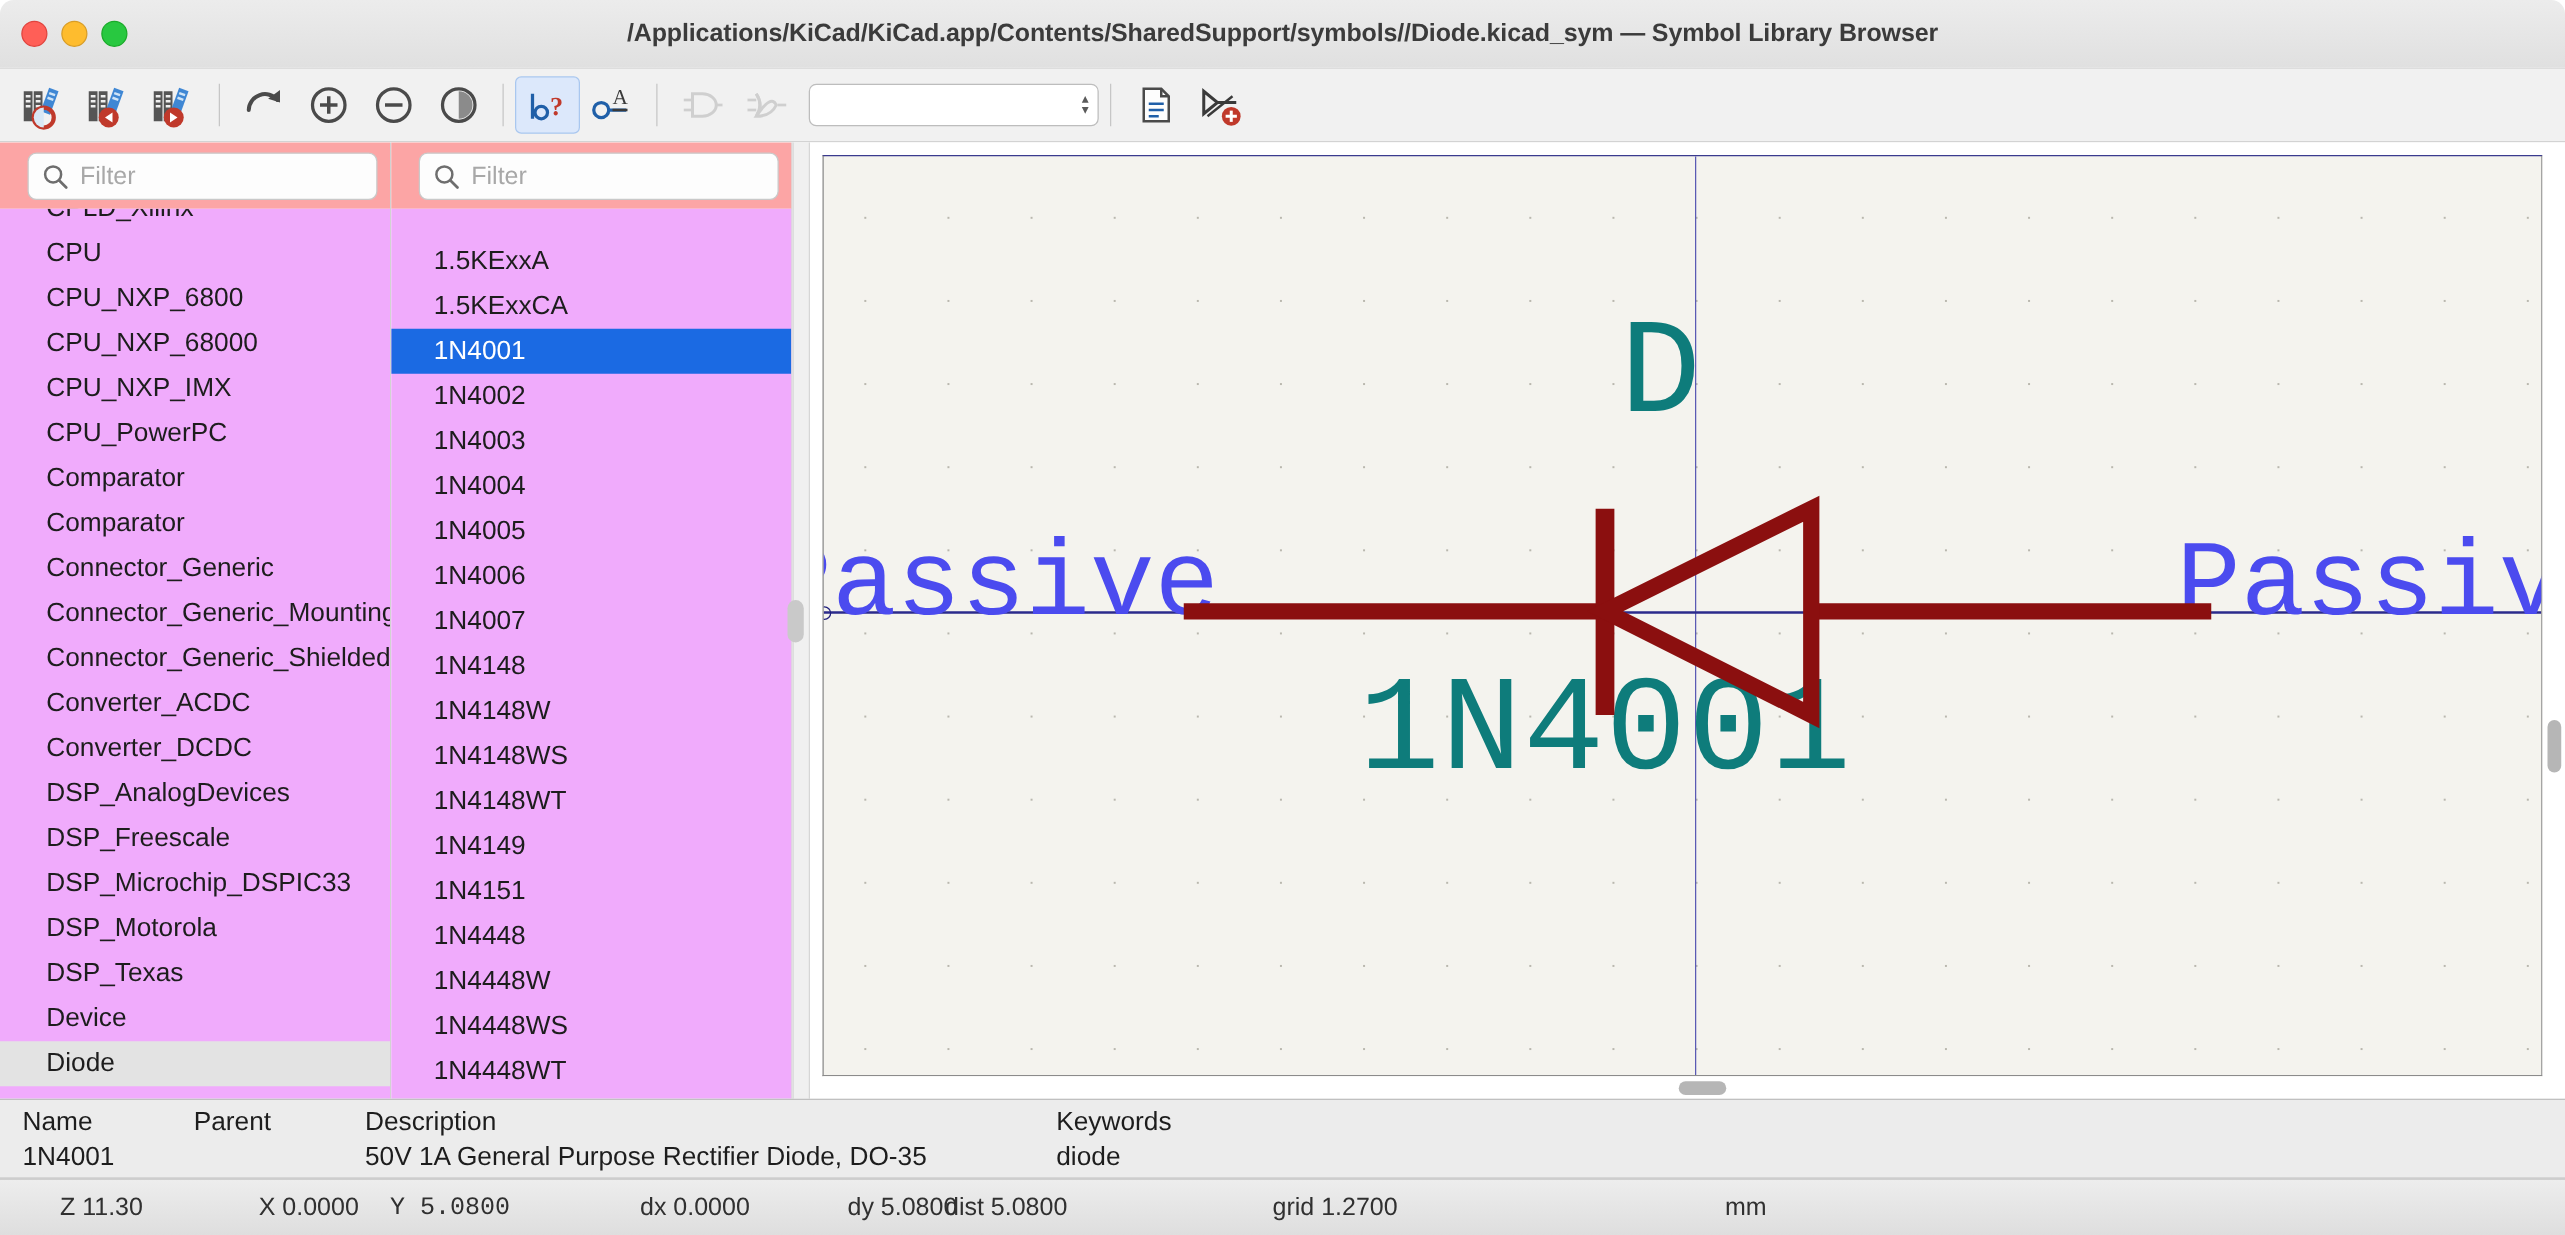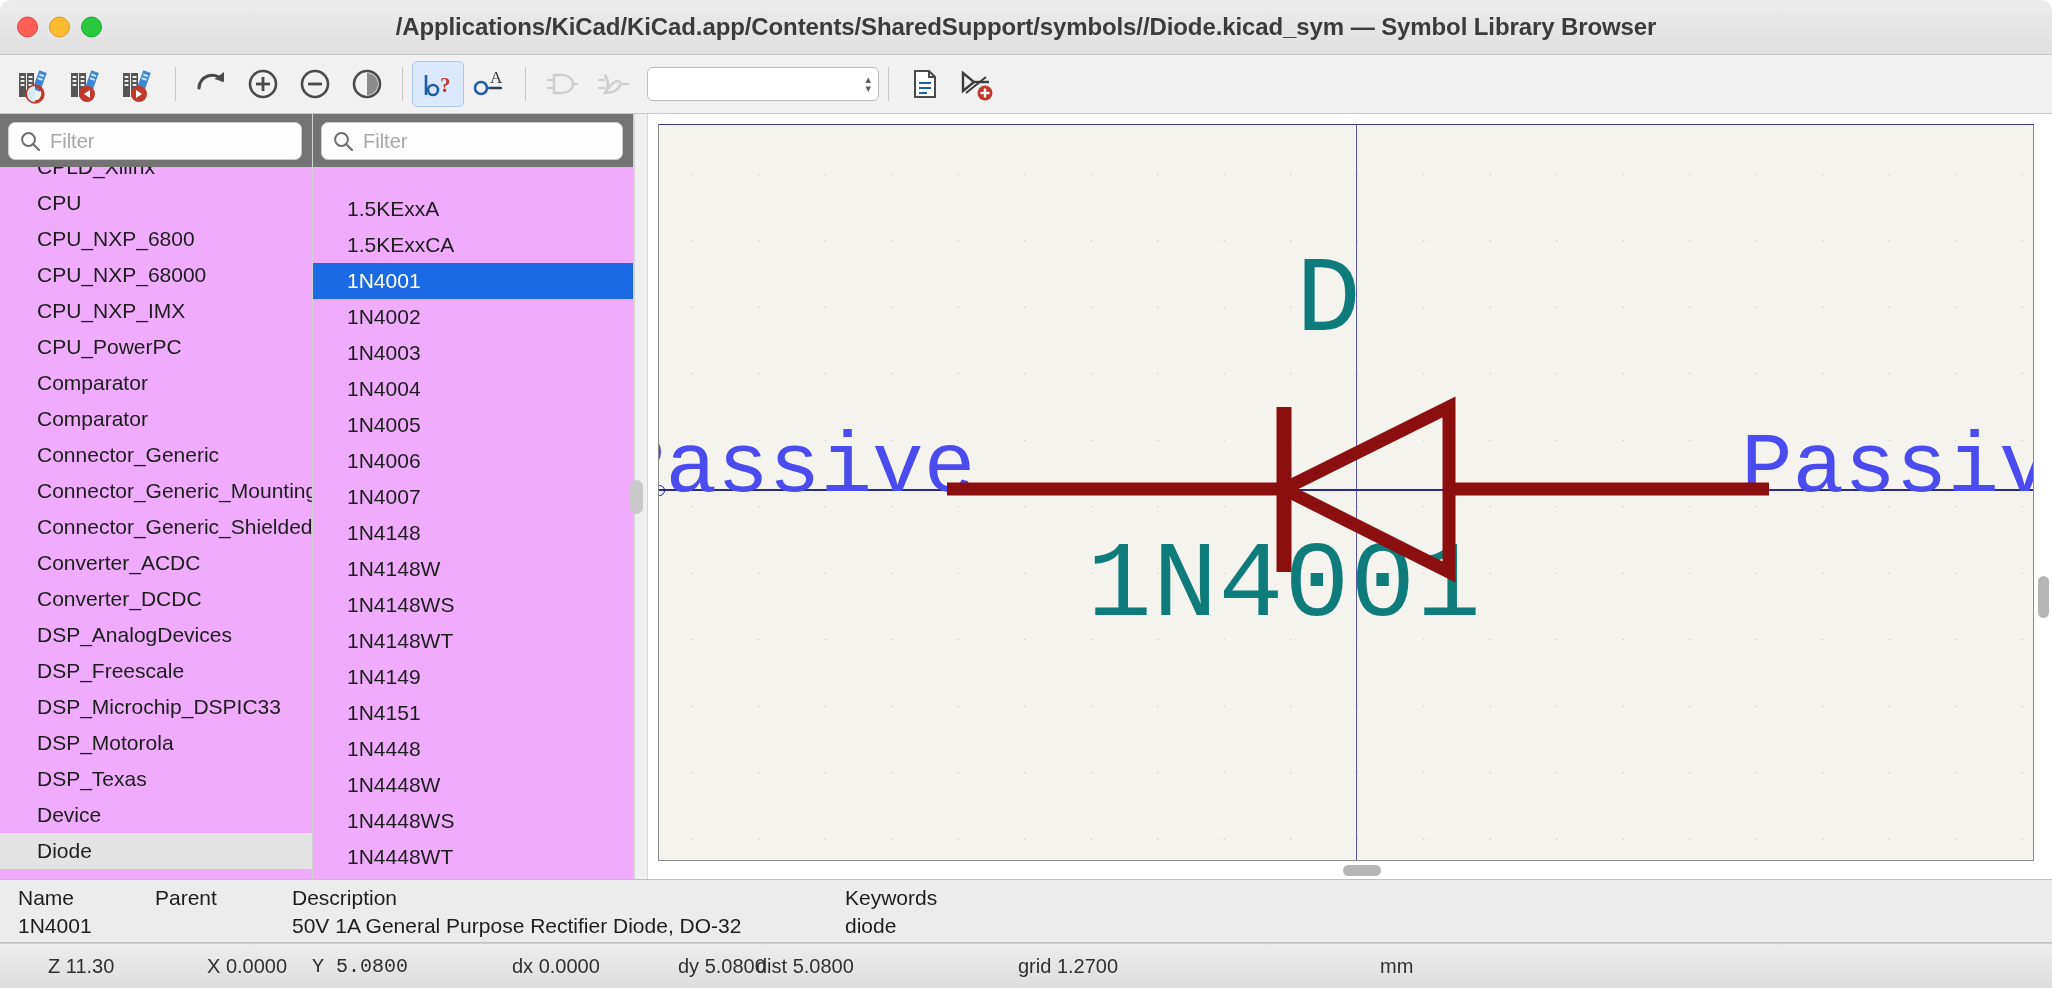"/Applications/KiCad/KiCad.app/Contents/S" .title-text { font-size: 24px -> 20px }
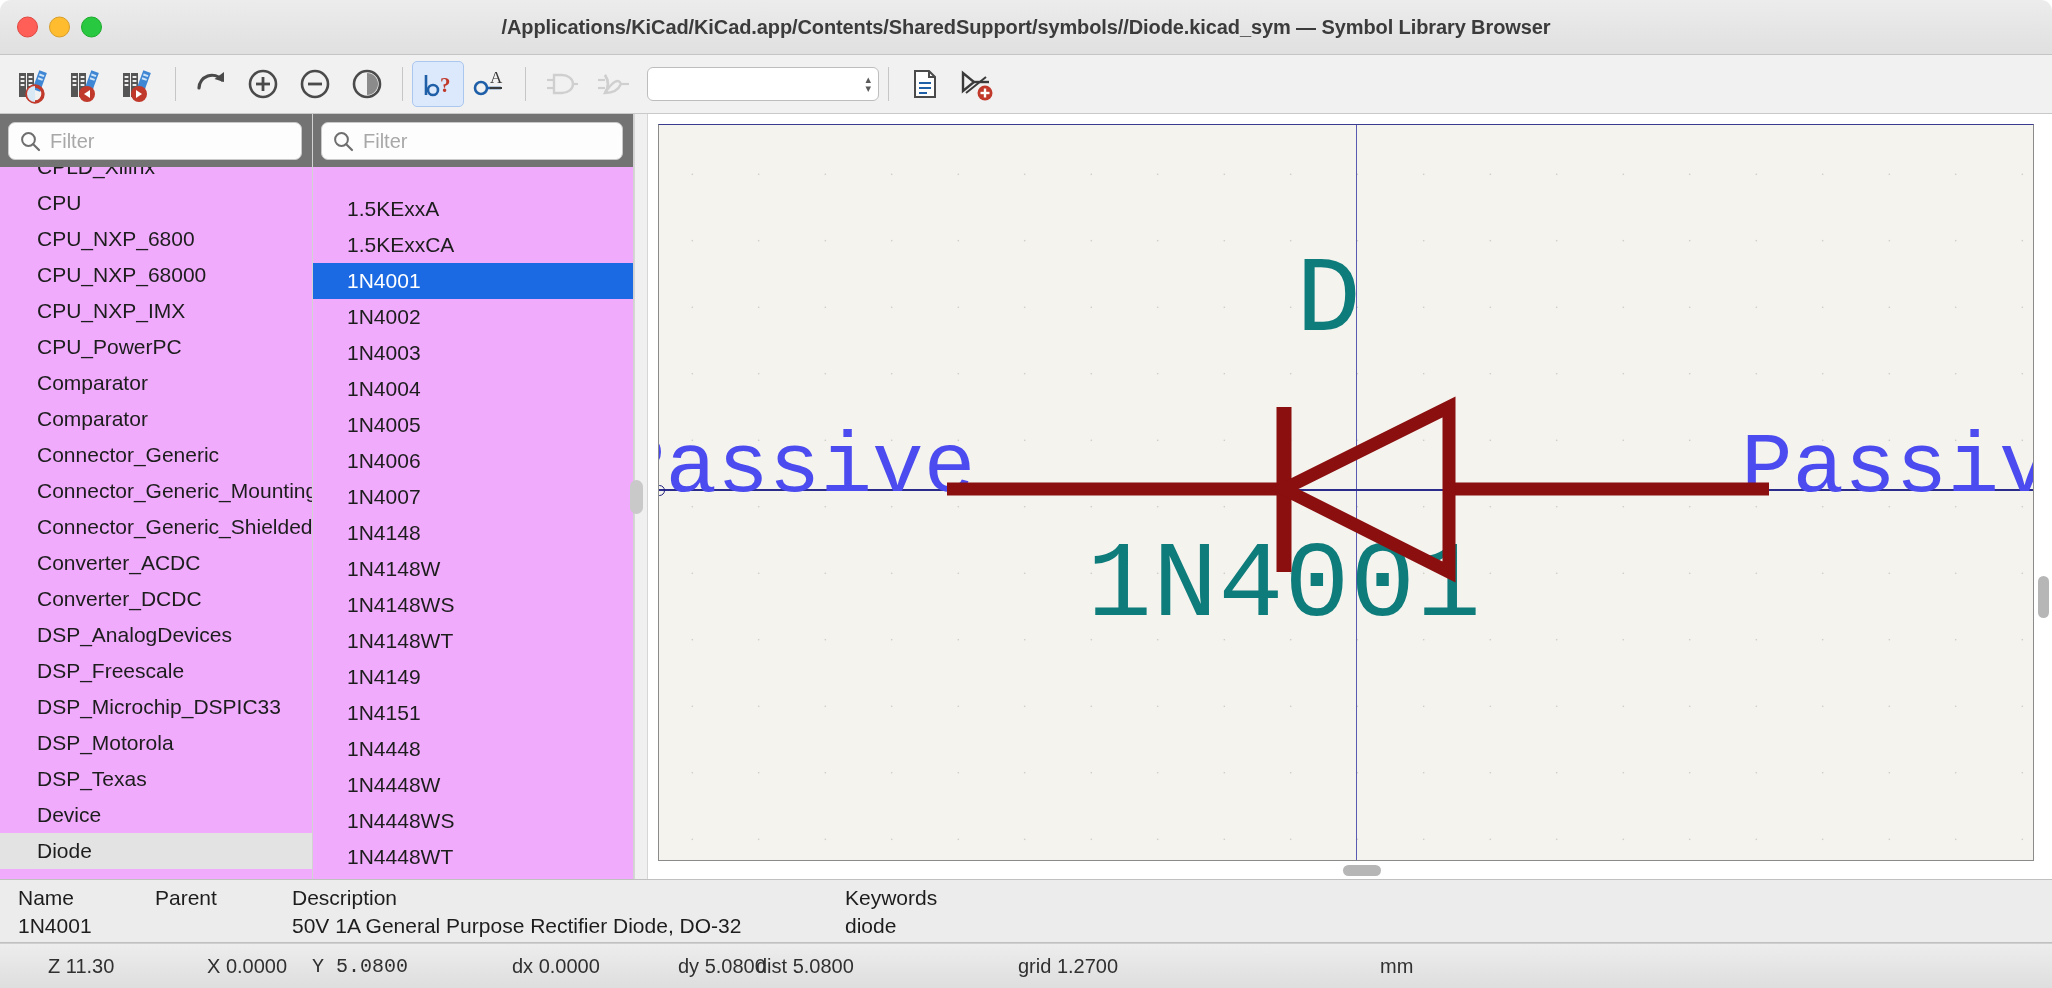"Filter" .filterwrap { background: #737373 -> #fca5a5; padding: 8px 10px 7px 8px -> 8px 10px 7px 22px }
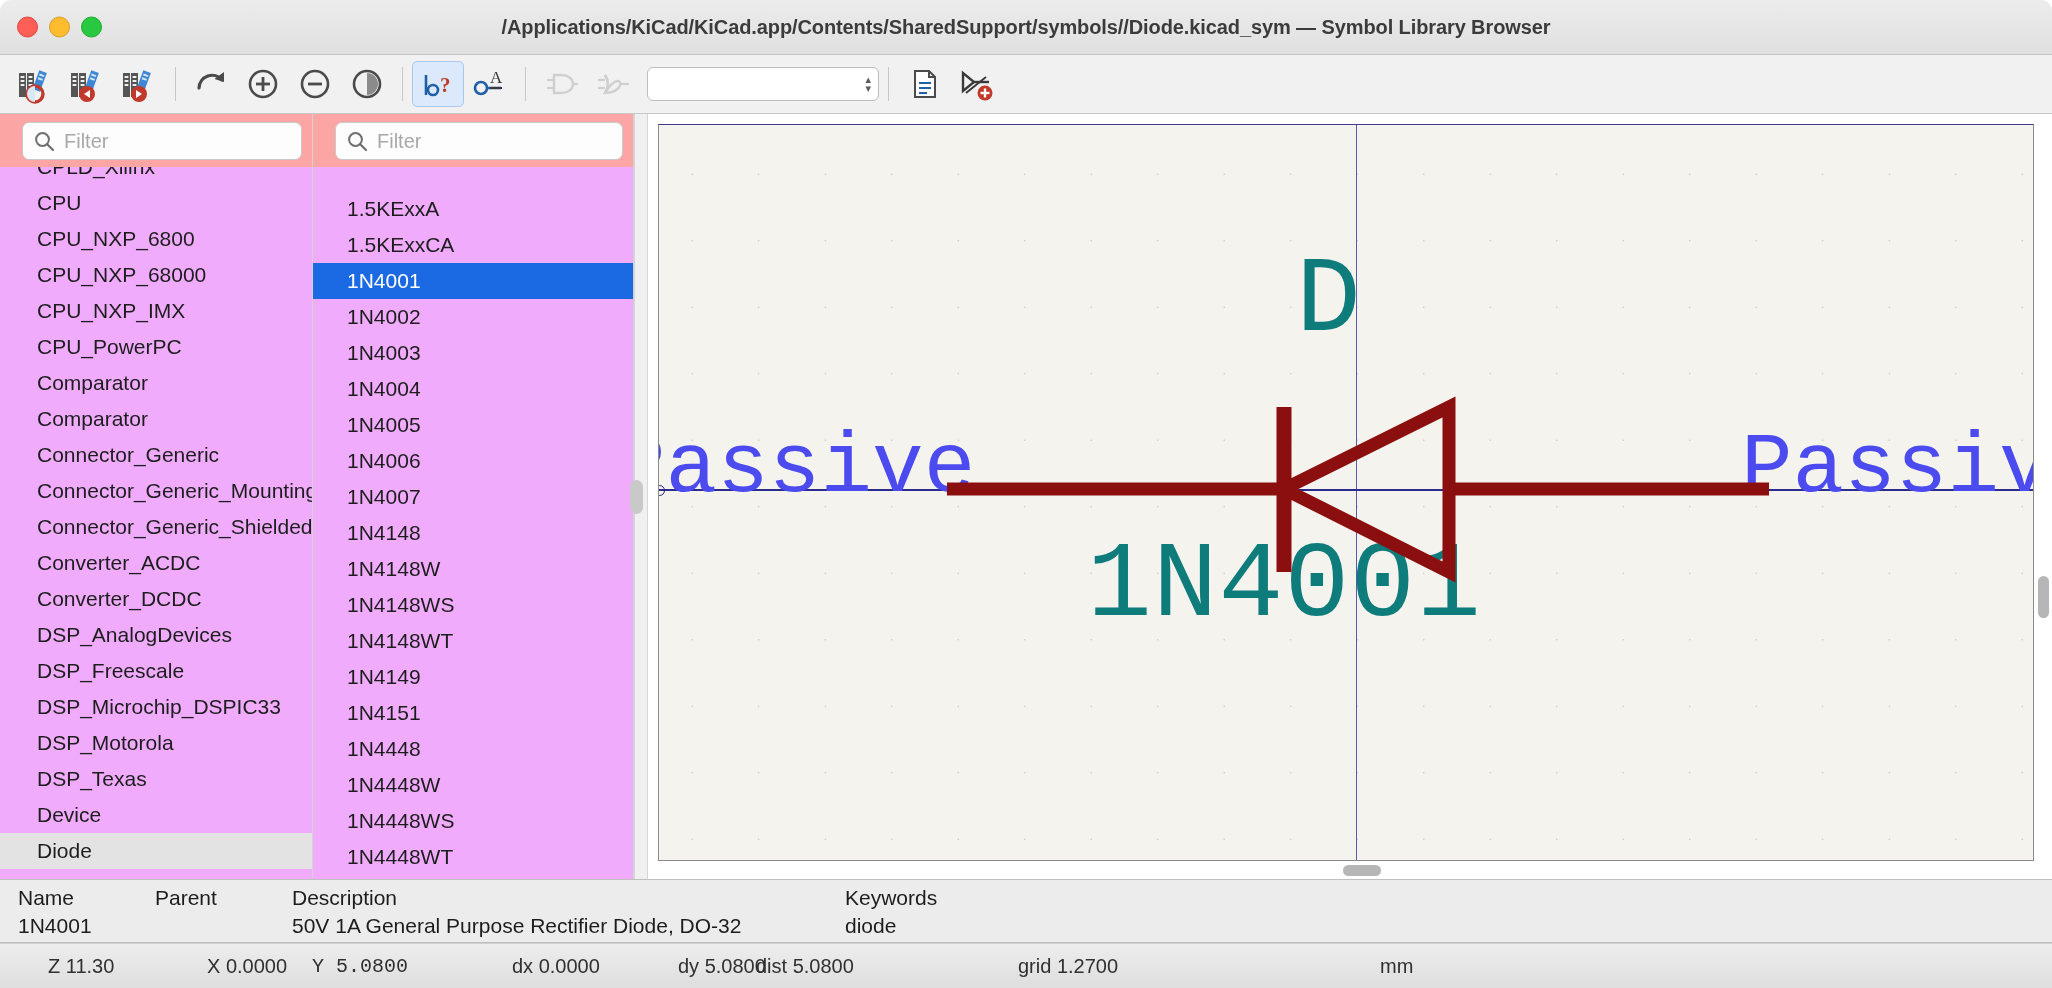"50V 1A General Purpose Rectifier" div.infocell { text: DO-32 -> DO-35 }
